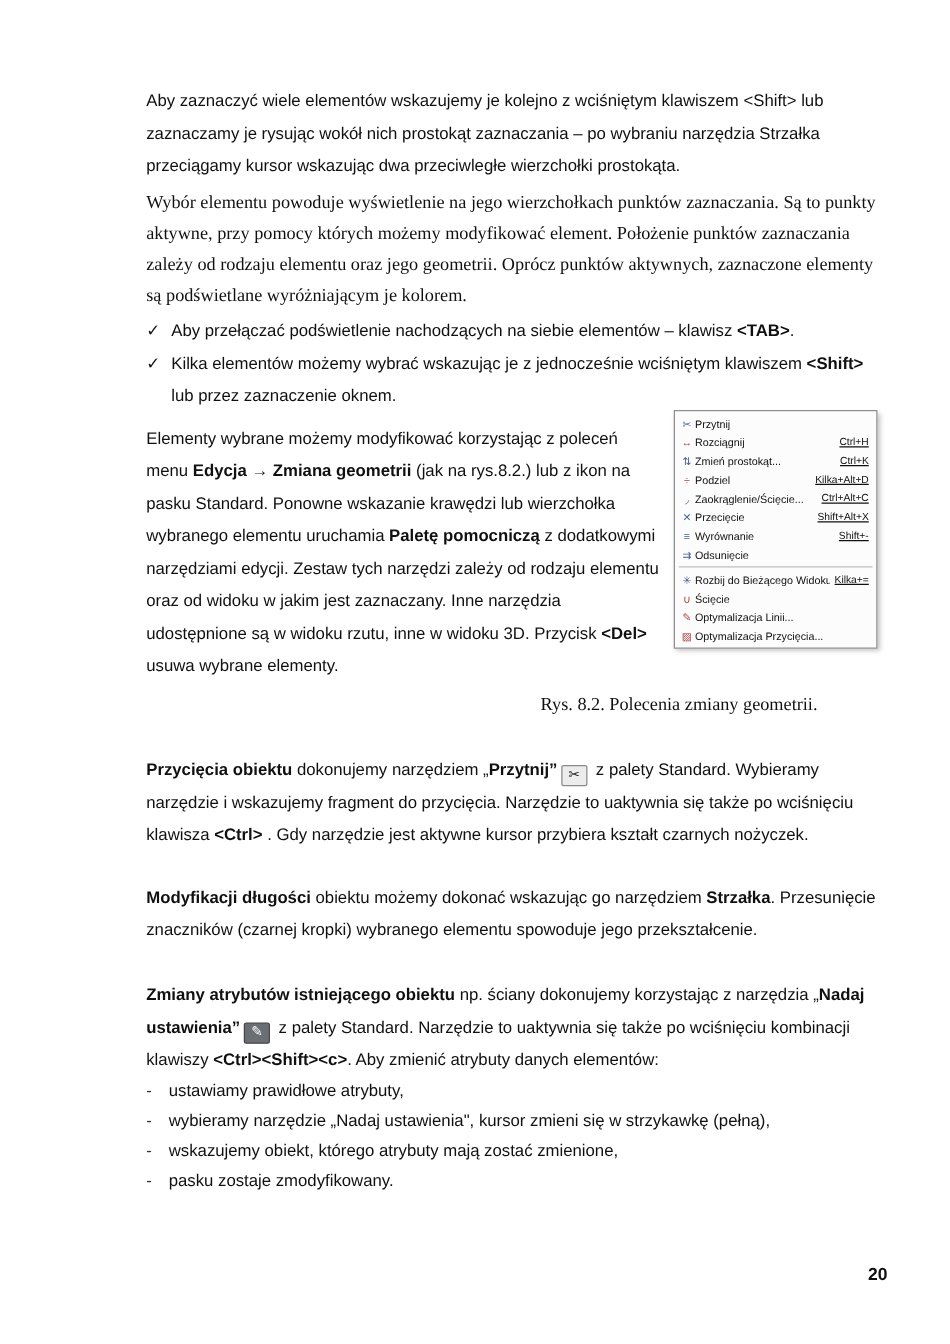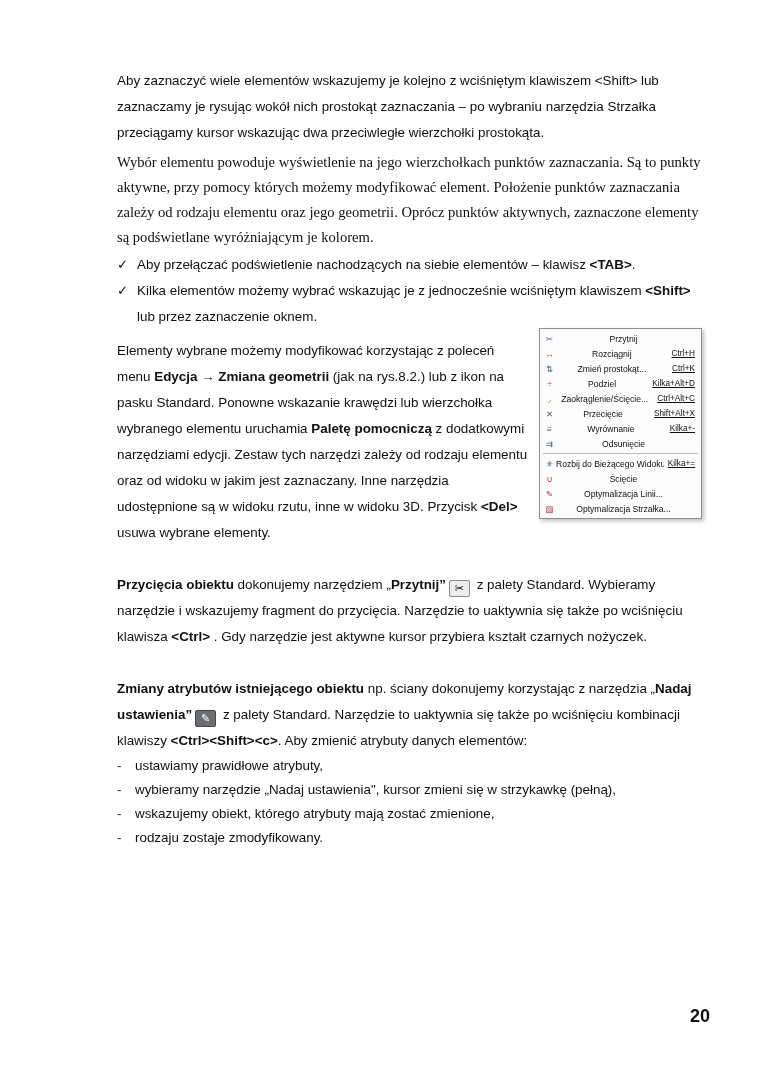"Przytnij" .menu-label { text-align: center -> none }
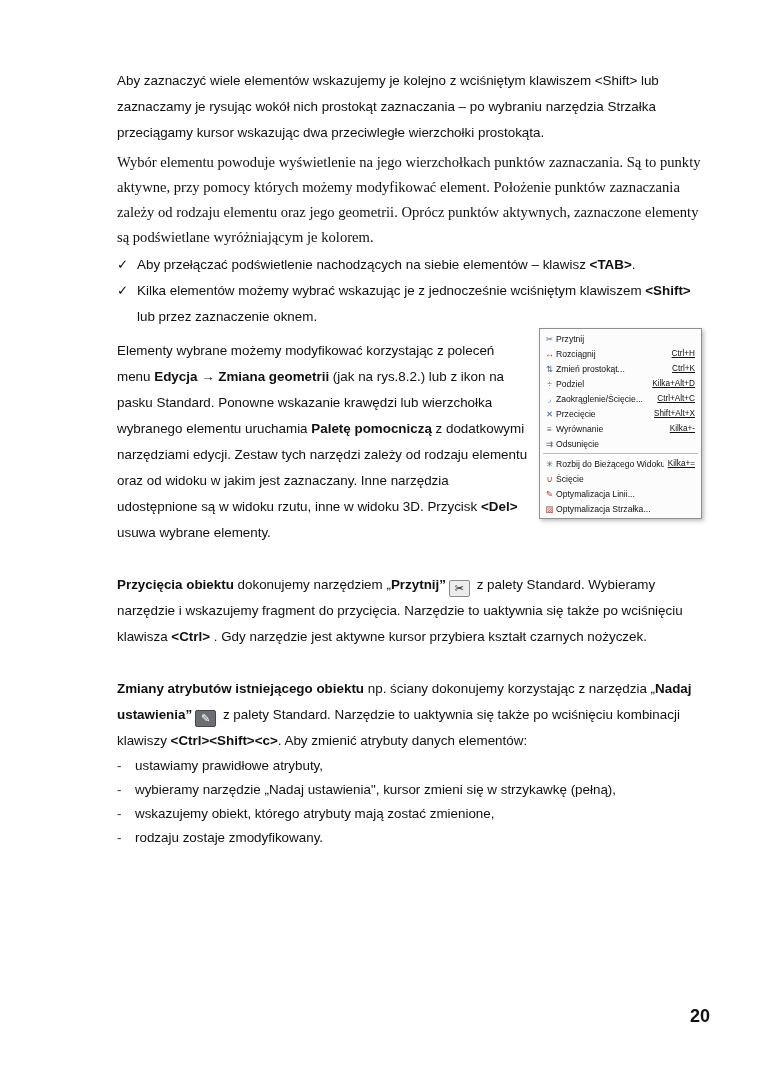"Kilka+-" span.menu-shortcut { text: Kilka+- -> Shift+- }
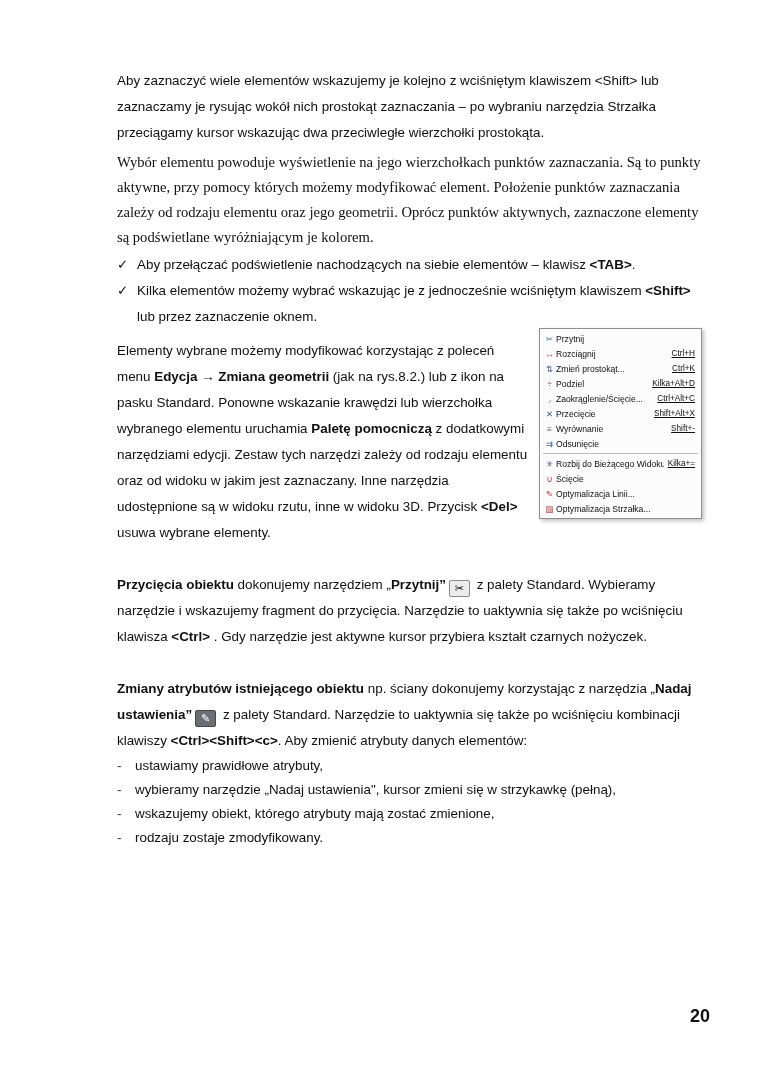"Optymalizacja Strzałka..." span.menu-label { text: Strzałka -> Przycięcia }
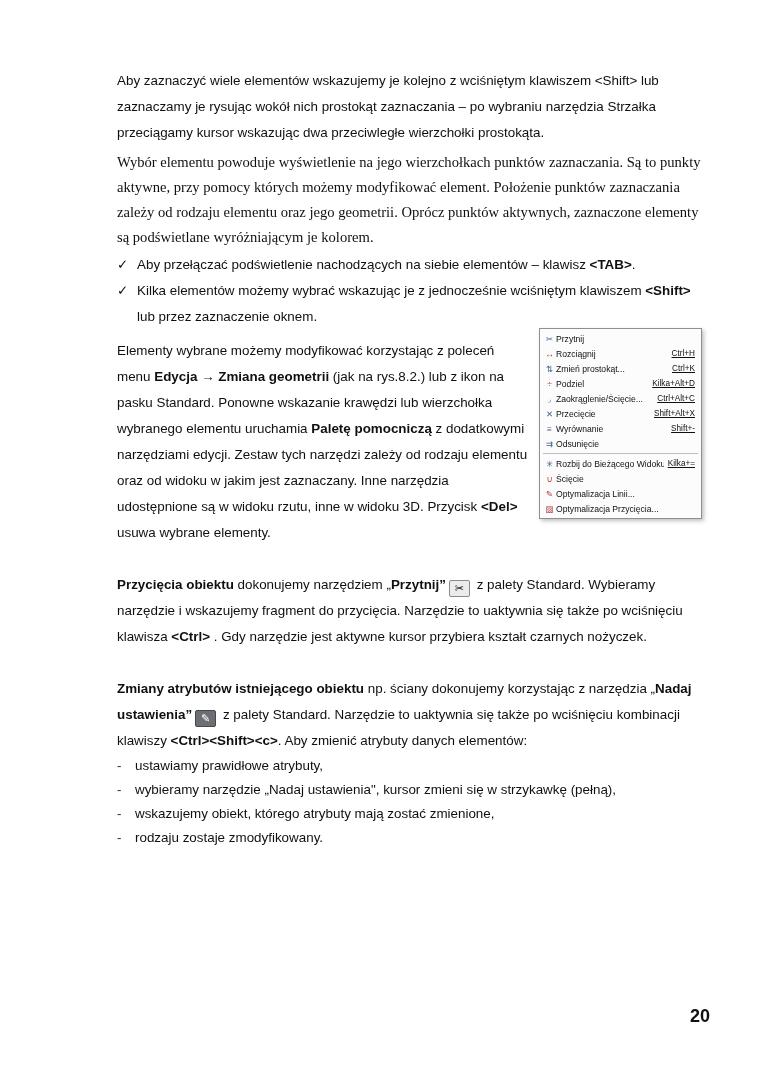"Rys. 8.2. Polecenia zmiany geometrii." div.caption { html: none -> <div>Rys. 8.2. Polecenia zmiany geometrii.</div> }
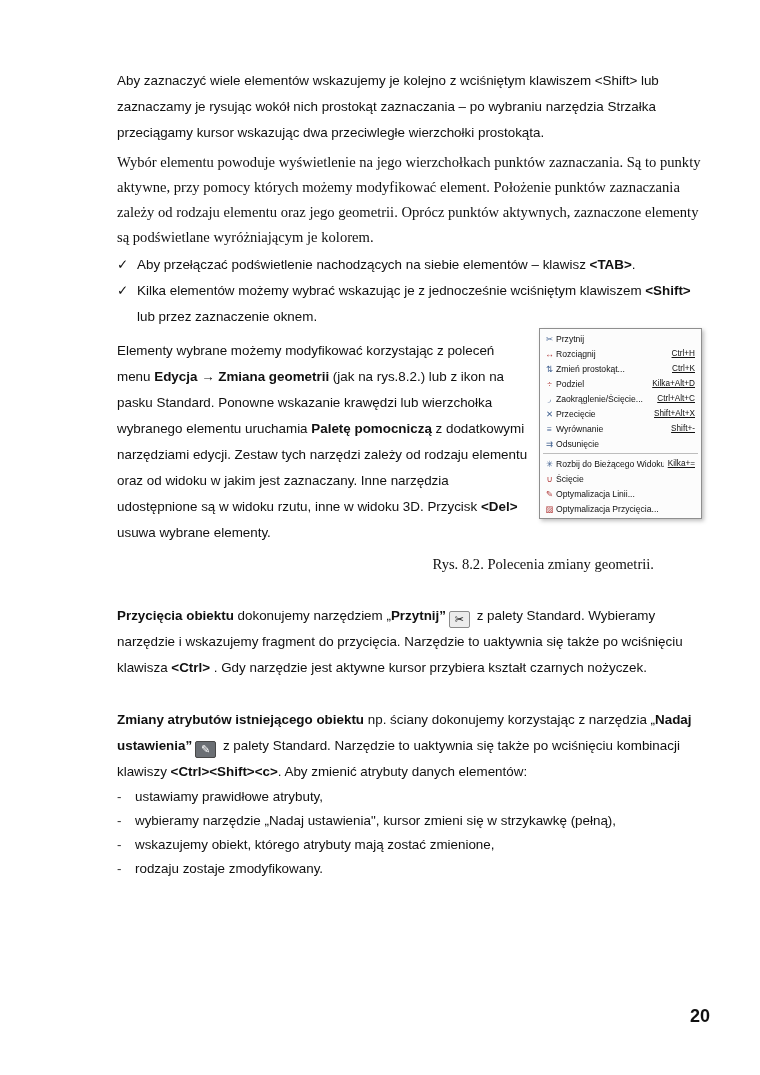"Modyfikacji długości obiektu możemy" p.sans { html: none -> <p><span>Modyfikacji długości</span><span> obiektu możemy dokonać wskazując go narzędziem </span><span>Strzałka</span><span>. Przesunięcie znaczników (czarnej kropki) wybranego elementu spowoduje jego przekształcenie.</span></p> }
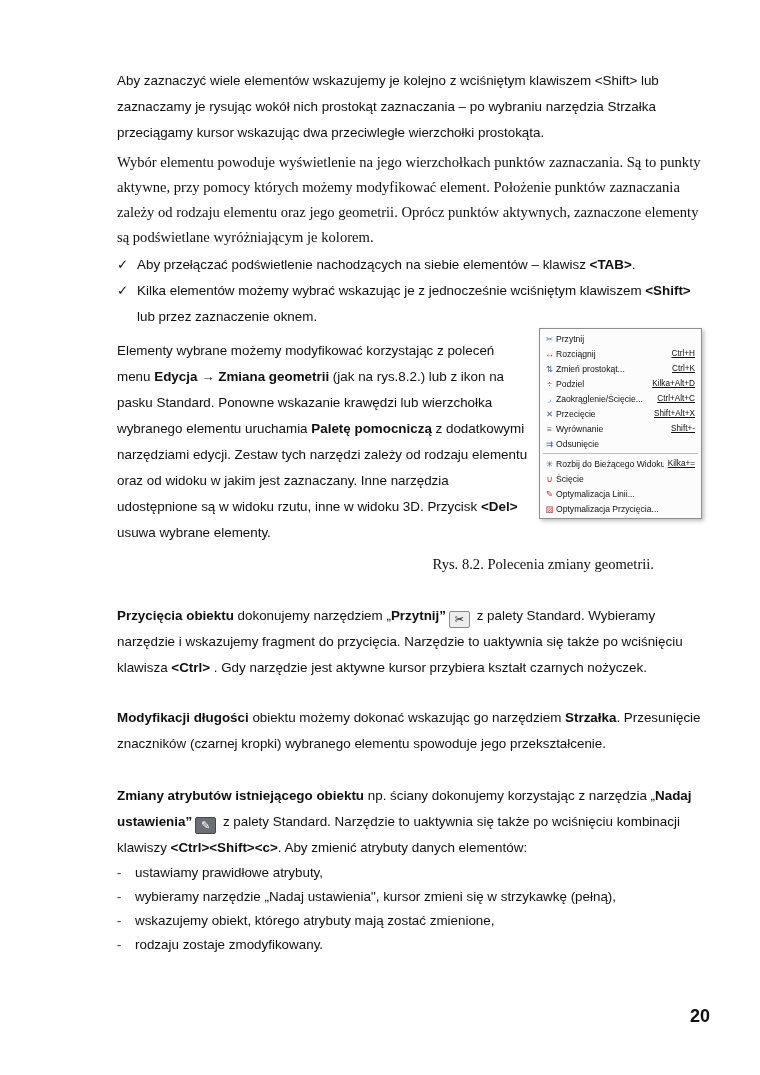"rodzaju zostaje zmodyfikowany." span.dash-text { text: rodzaju -> pasku }
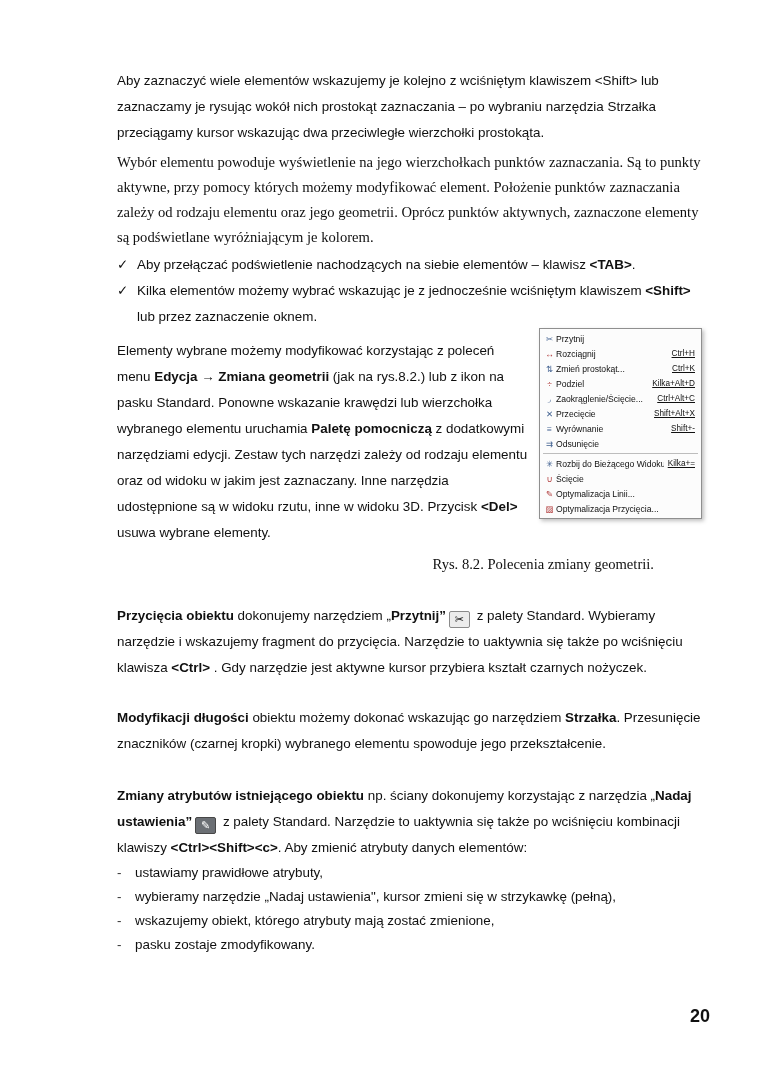"20" .page-number { font-size: 18px -> 14px }
